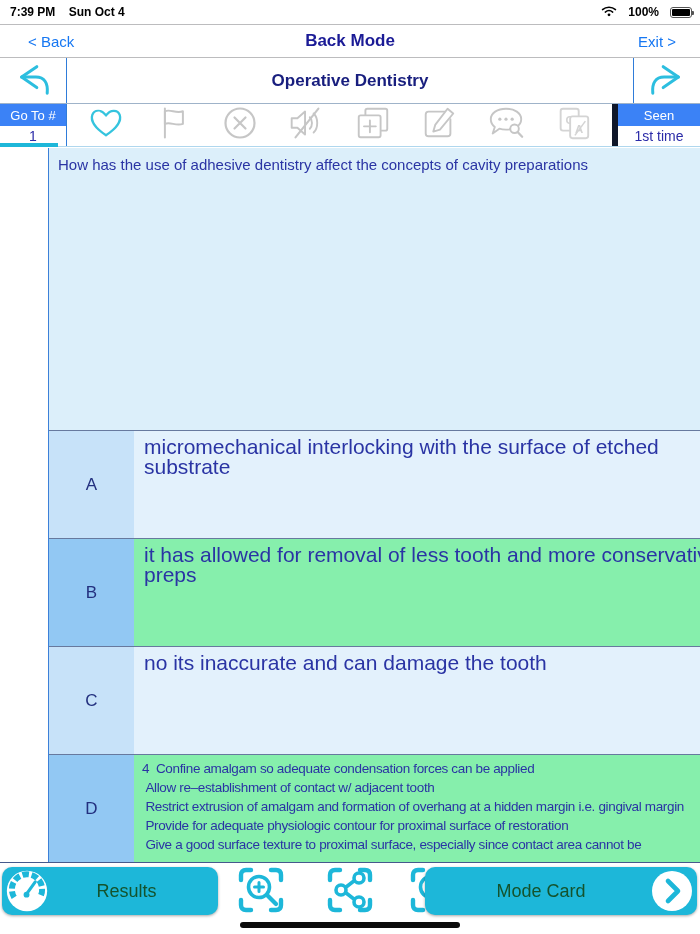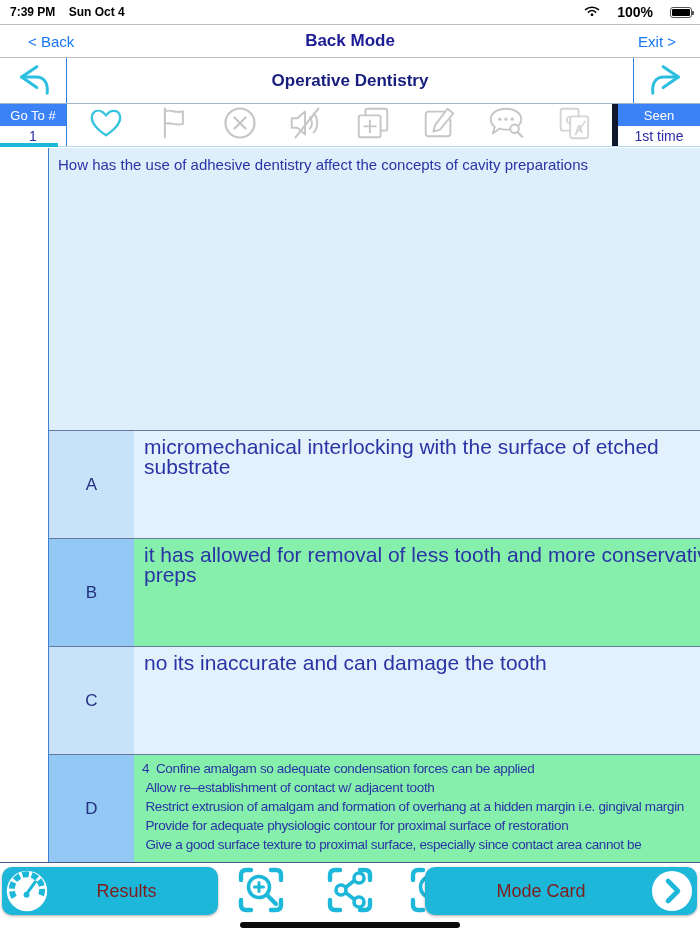"100%" .sb-right { font-size: 14px -> 12px; gap: 17px -> 11px }
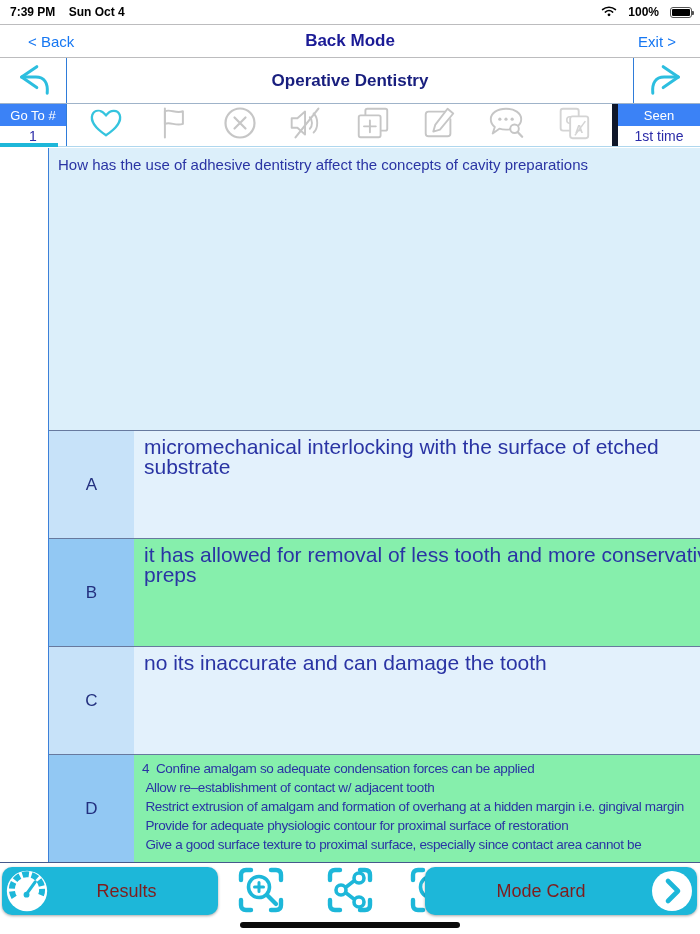"Results" .tealbtn { color: #7f1d1d -> #14532d }
